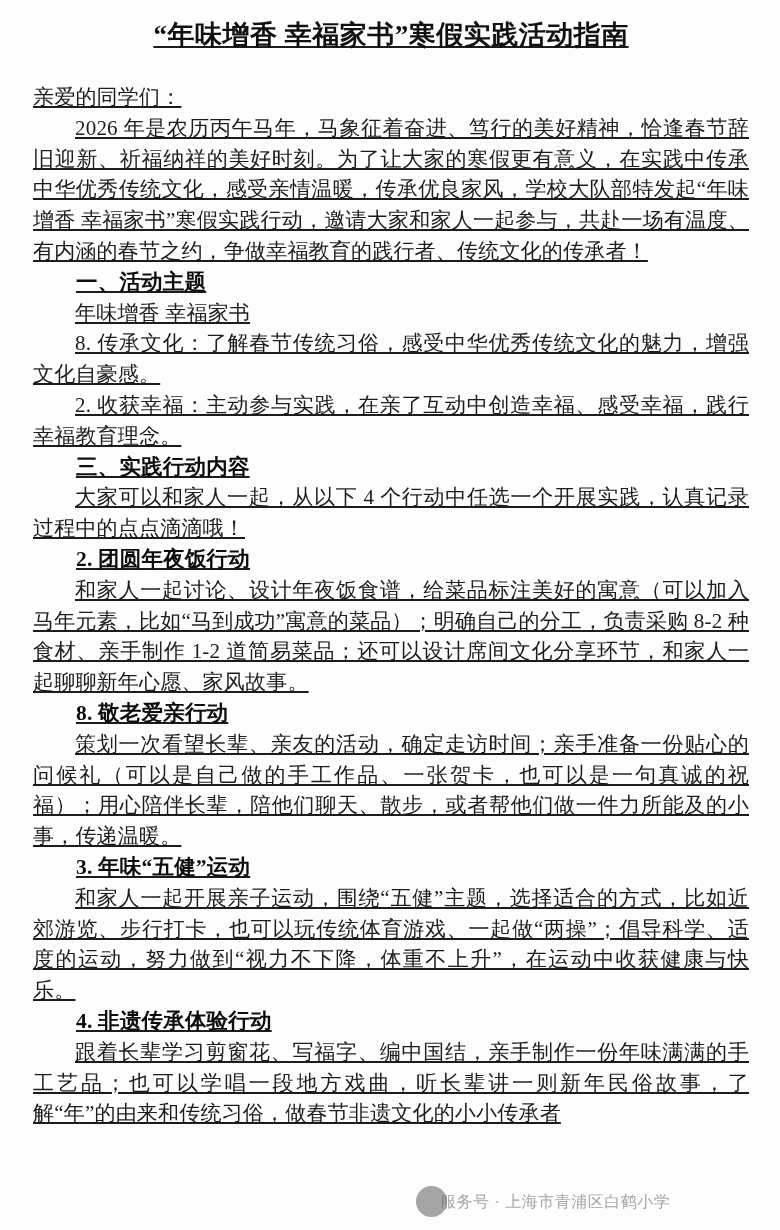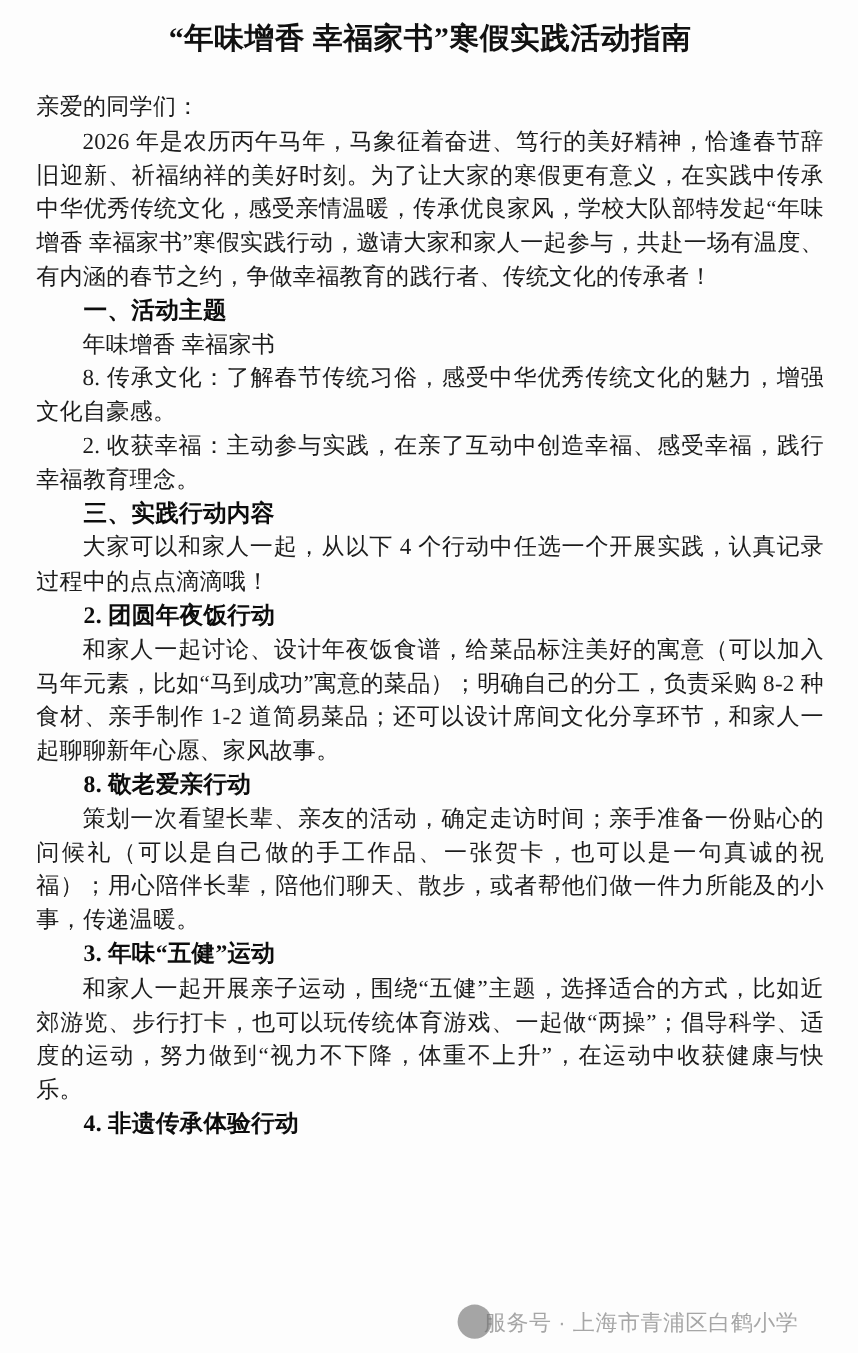"“年味增香 幸福家书”寒假实践活动指南" .page { text-decoration: none -> underline }
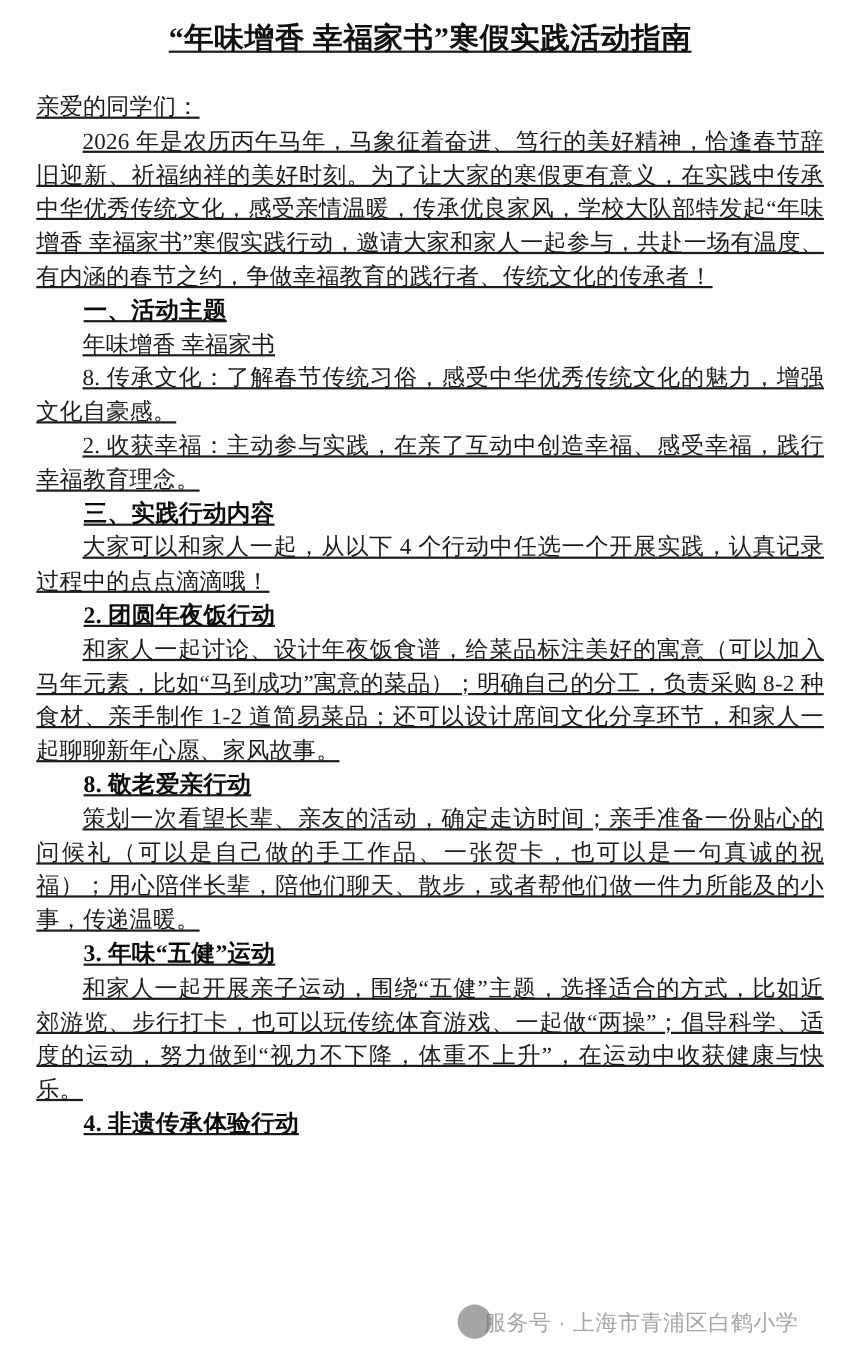"跟着长辈学习剪窗花、写福字、编中国结，亲手制作一份年味满满的手工艺品；也可以学唱" p.block { html: none -> <p>跟着长辈学习剪窗花、写福字、编中国结，亲手制作一份年味满满的手工艺品；也可以学唱一段地方戏曲，听长辈讲一则新年民俗故事，了解“年”的由来和传统习俗，做春节非遗文化的小小传承者</p> }
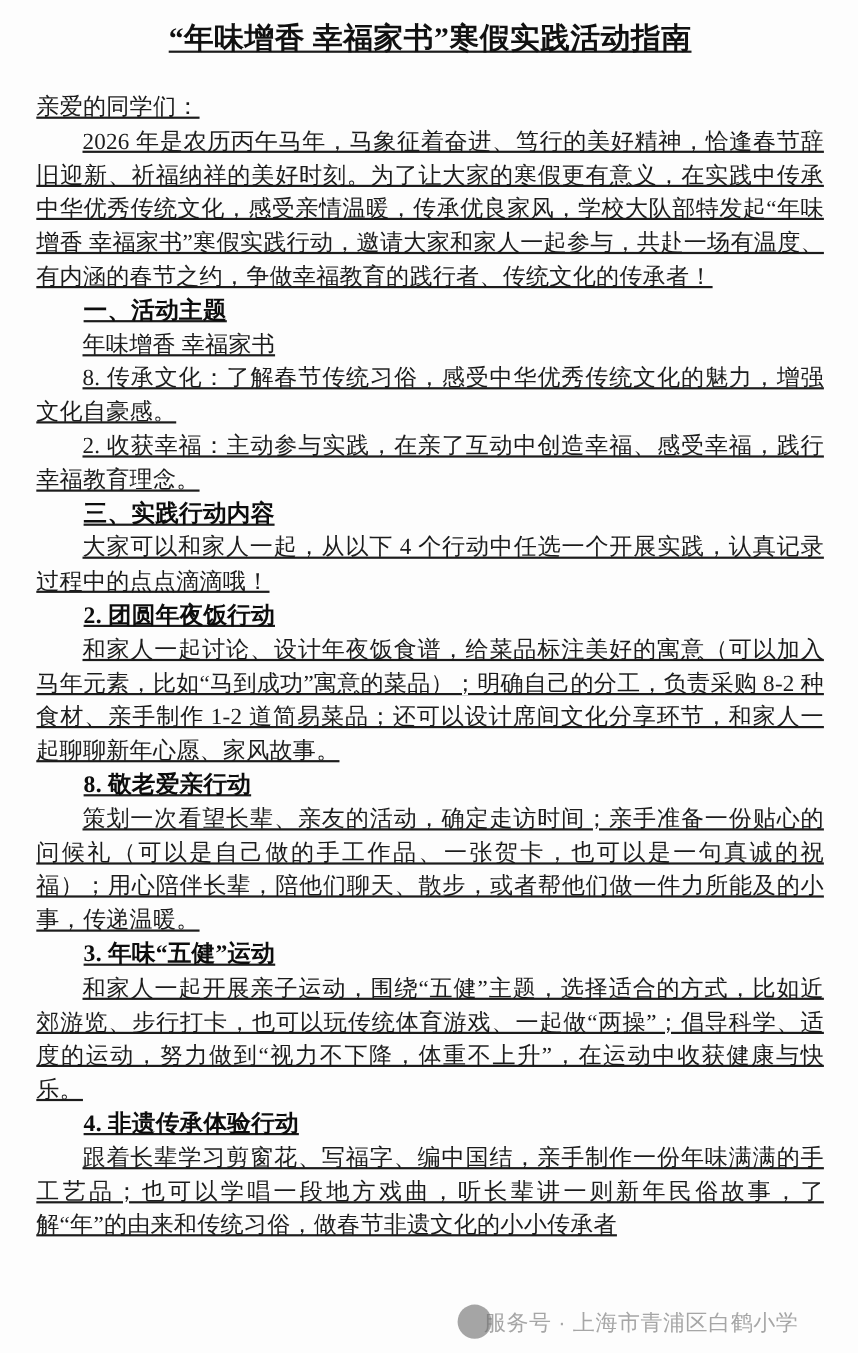"服务号 · 上海市青浦区白鹤小学" .wm-text { font-size: 20px -> 16px }
